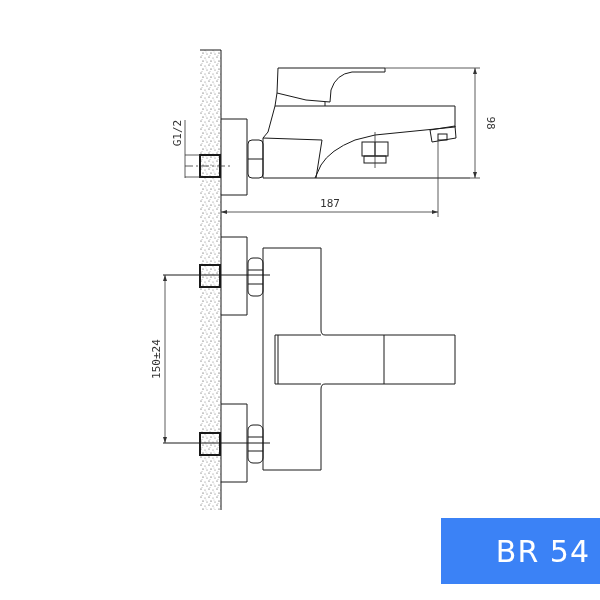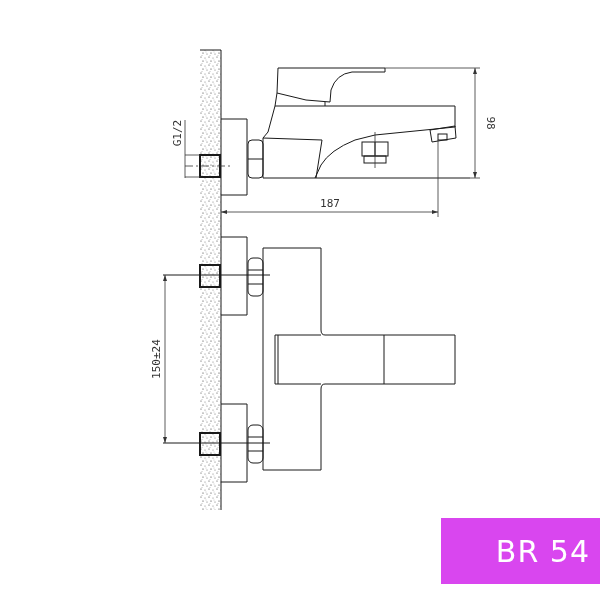"BR 54" .label-box { background: #d946ef -> #3b82f6 }
